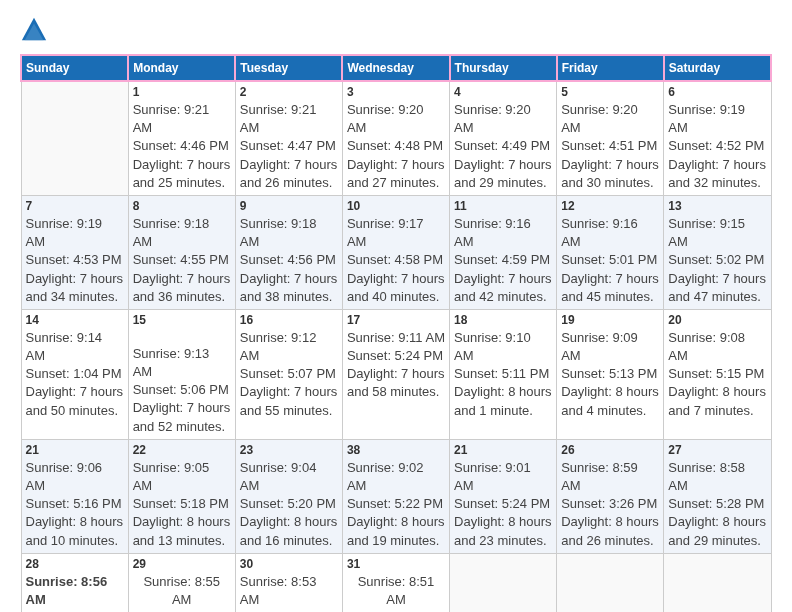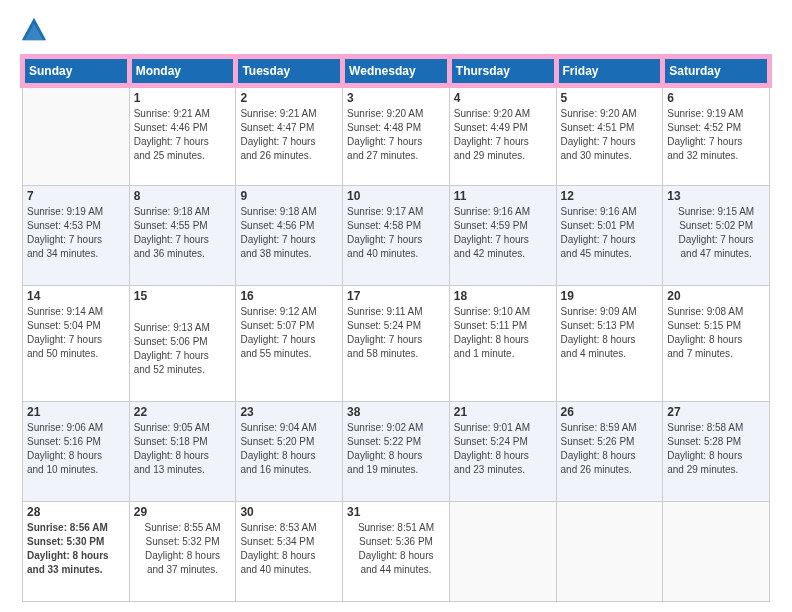"Sunday" .calendar th { border: 5px solid #f9a8d4 -> 2px solid #f9a8d4 }
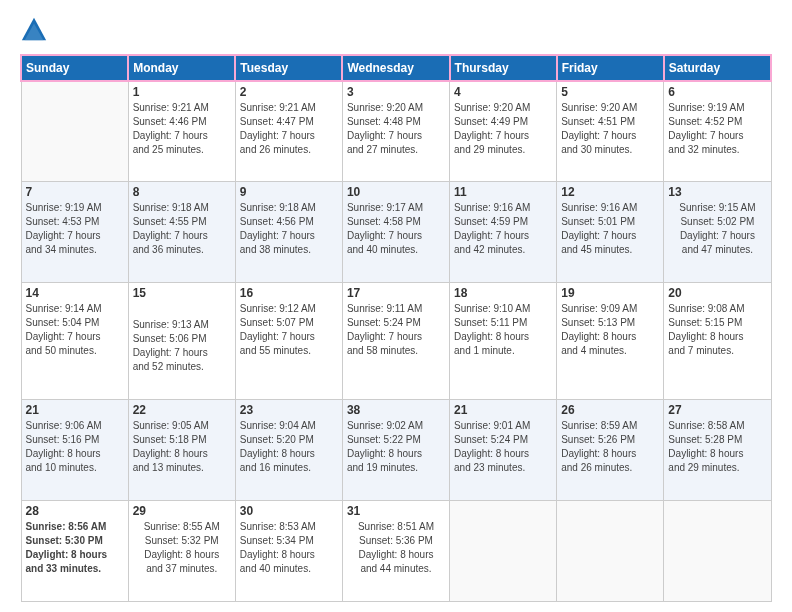"Sunrise: 9:21 AM" .day-info { font-size: 10px -> 13px }
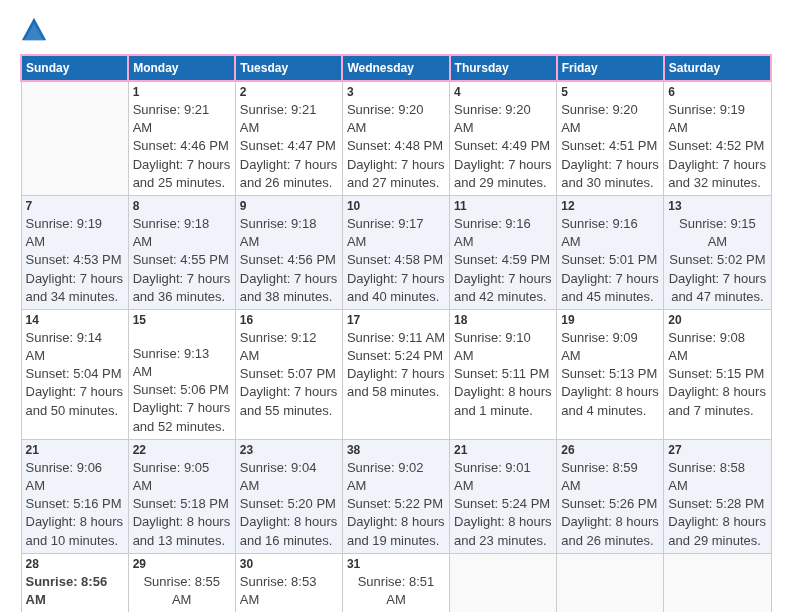"Sunrise: 9:15 AM" div.day-info { text-align: center -> none }
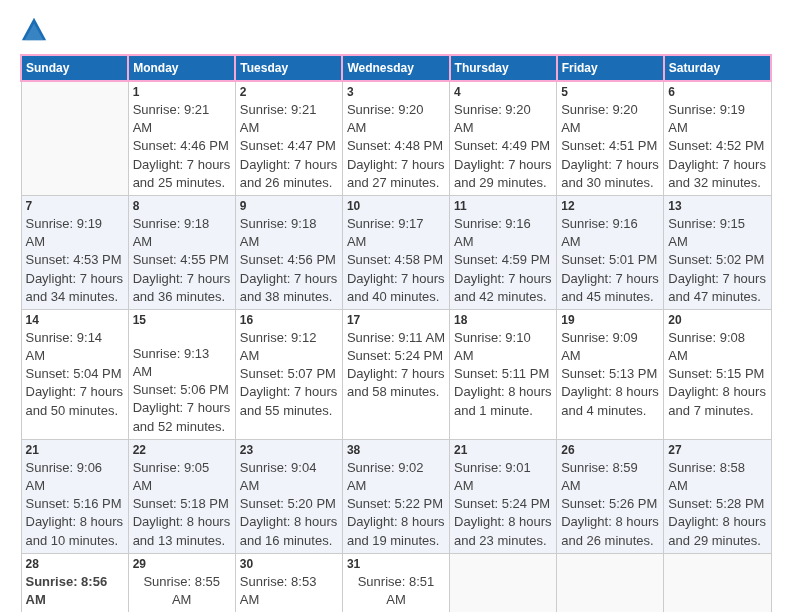"Sunrise: 9:14 AM" div.day-info { text: 5:04 -> 1:04 }
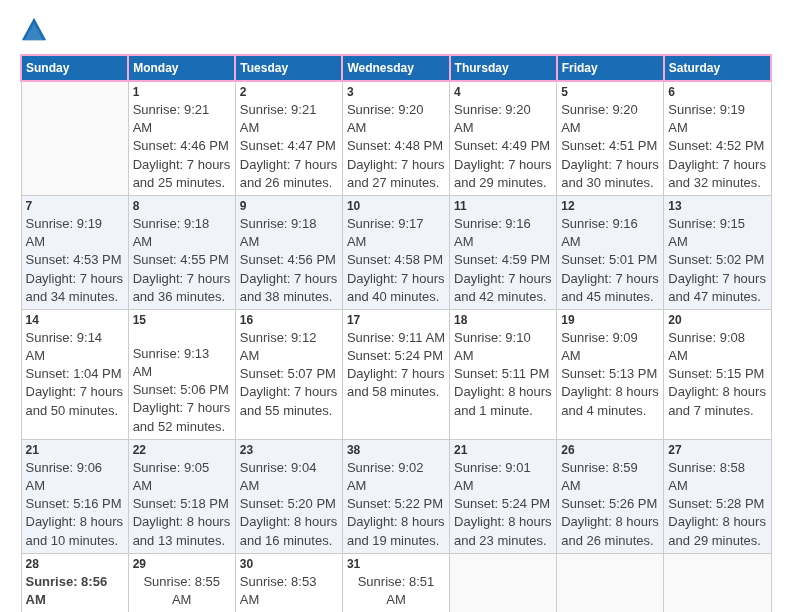"Sunrise: 8:59 AM" div.day-info { text: 5:26 -> 3:26 }
